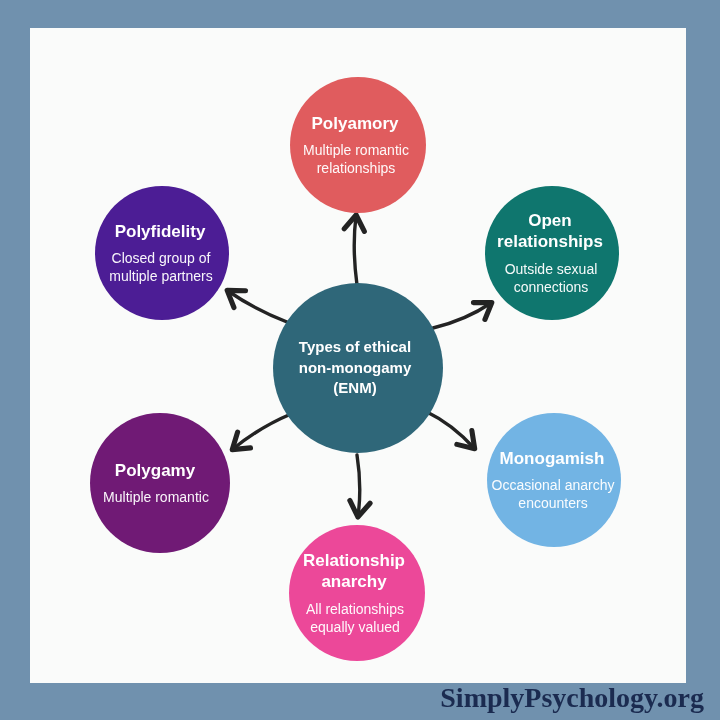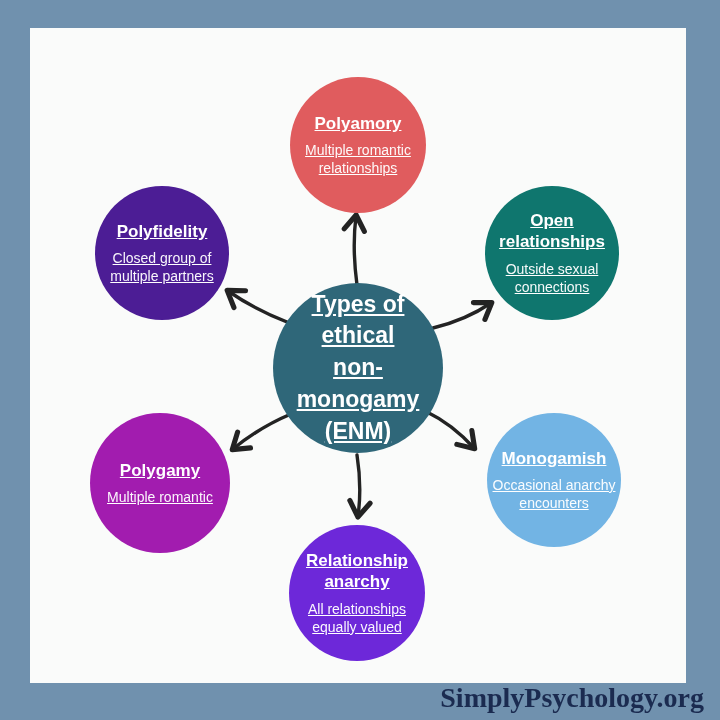"Polyamory" .node { align-items: center -> none; text-decoration: underline -> none }
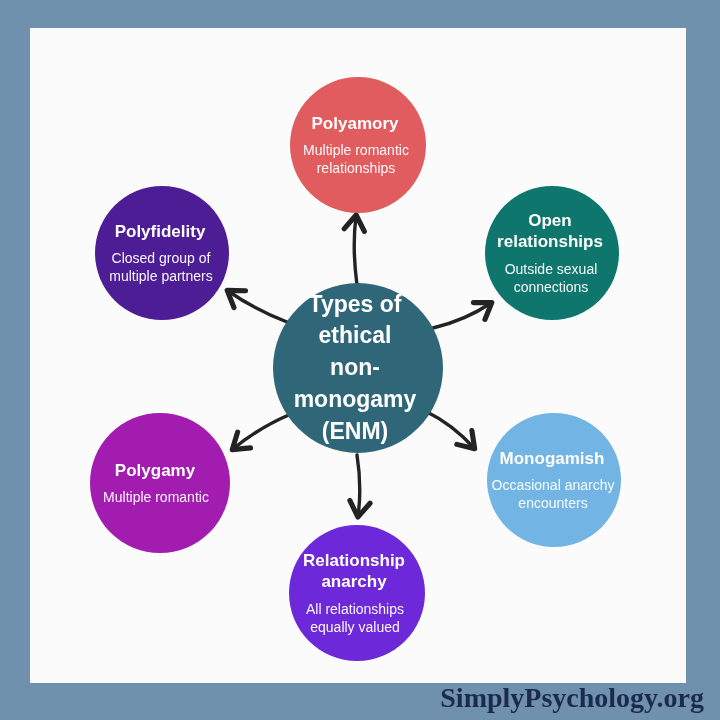"Types of ethical" .node-center .center-line { font-size: 23px -> 15px }
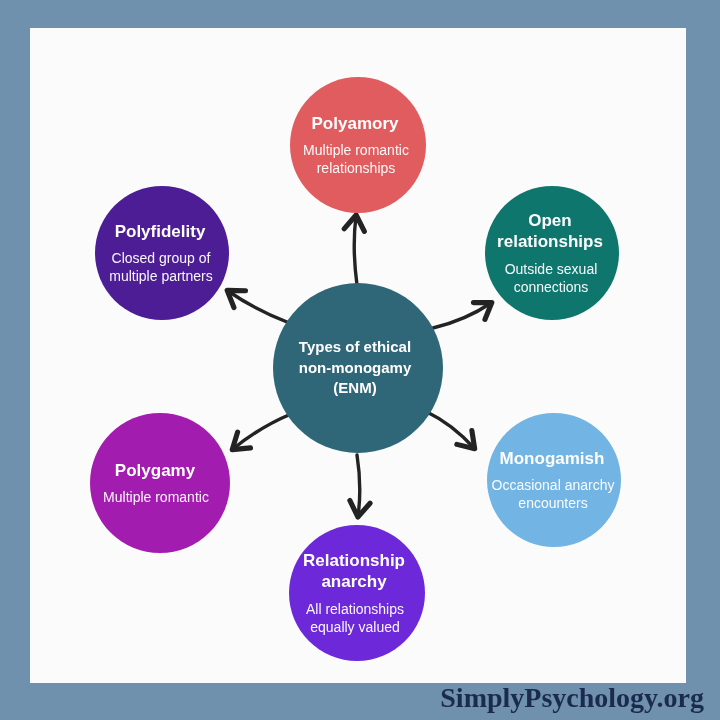"Polygamy" div.node { background-color: #a21caf -> #701a75 }
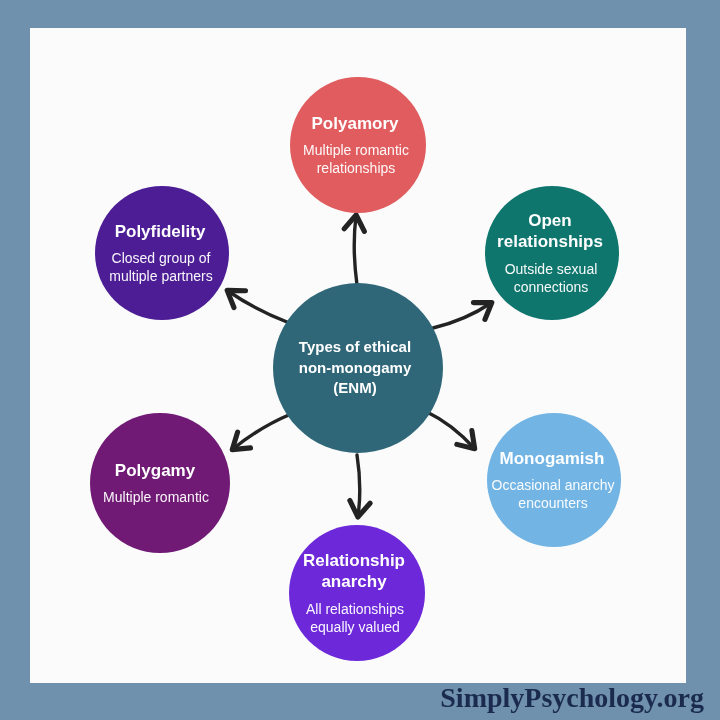"Relationship anarchy" div.node { background-color: #6d28d9 -> #ec4899 }
